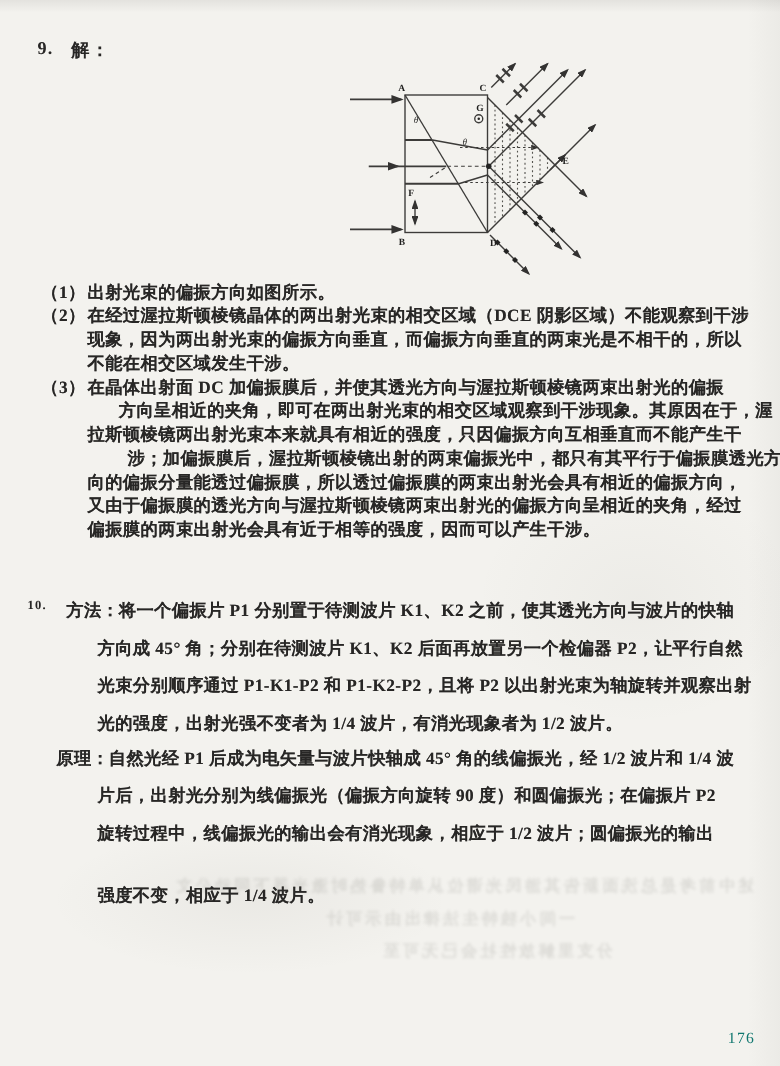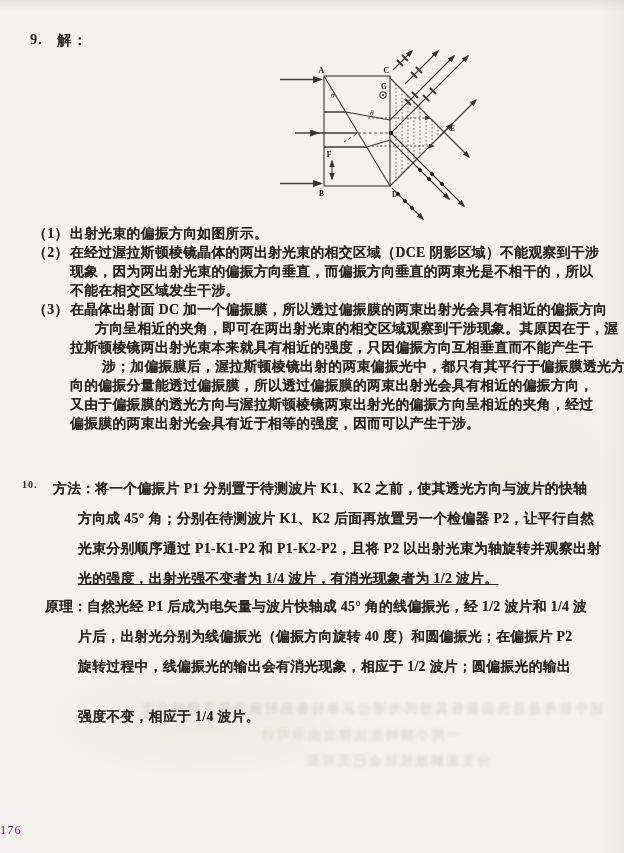"在晶体出射面 DC 加一个偏振膜，所以透过偏振膜的两束出射光会具有相近的偏振方向" div.abs { text: 一个偏振膜，所以透过偏振膜的两束出射光会具有相近的偏振方向 -> 偏振膜后，并使其透光方向与渥拉斯顿棱镜两束出射光的偏振 }
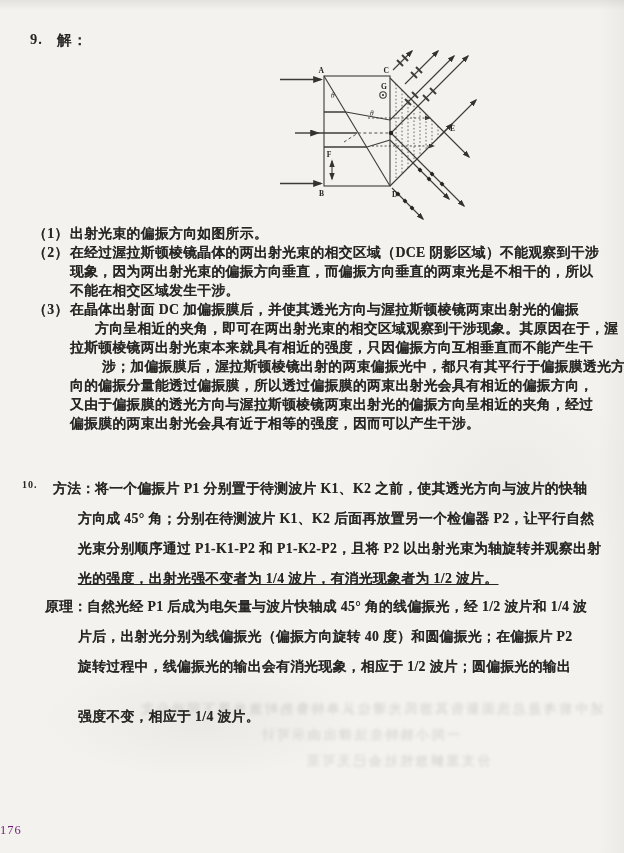"光的强度，出射光强不变者为 1/4 波片，有消光现象者为 1/2 波片。" div.abs { text-decoration: underline -> none }
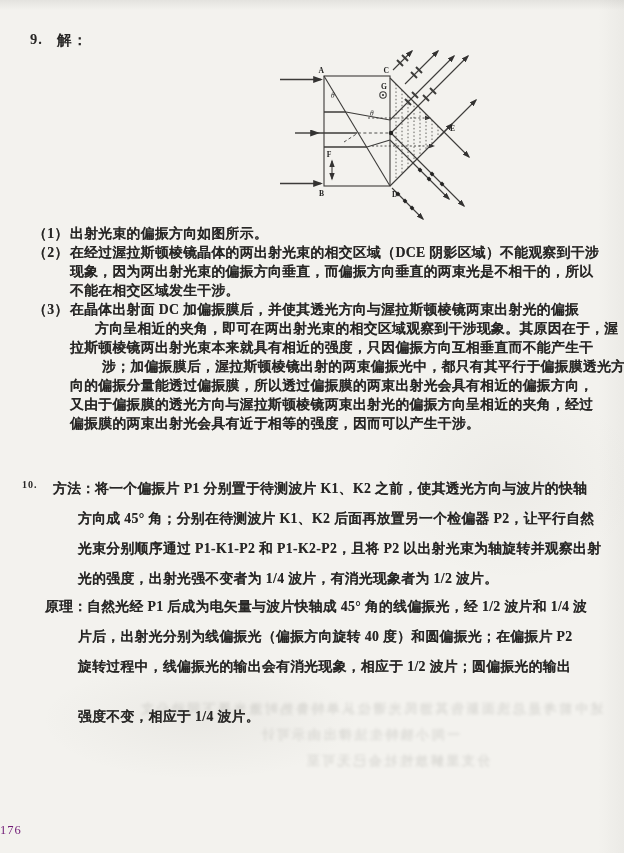"片后，出射光分别为线偏振光（偏振方向旋转 40 度）和圆偏振光；在偏振片 P2" div.abs { text: 40 -> 90 }
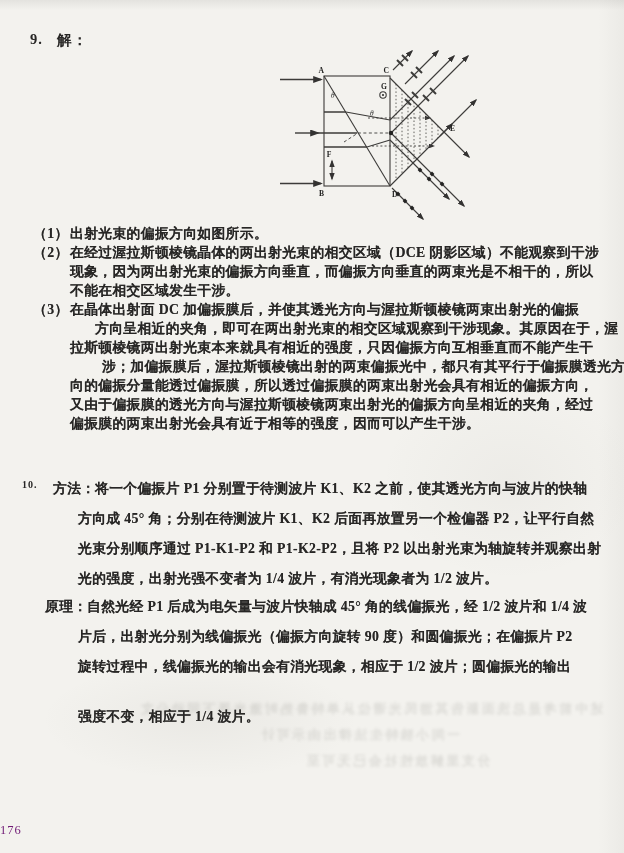"176" .pageno { color: #701a75 -> #0f766e; text-align: left -> right }
